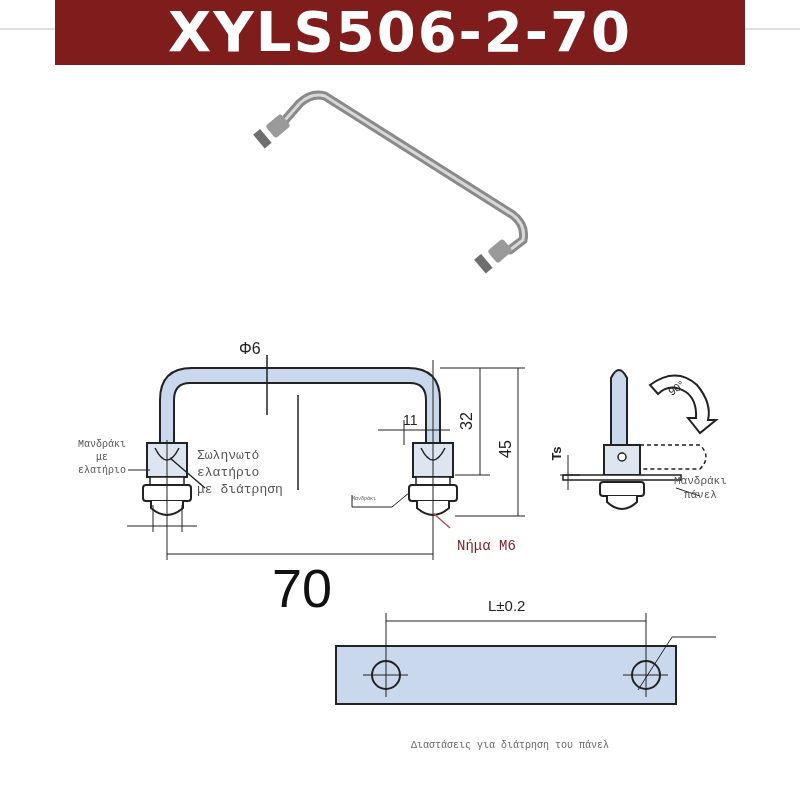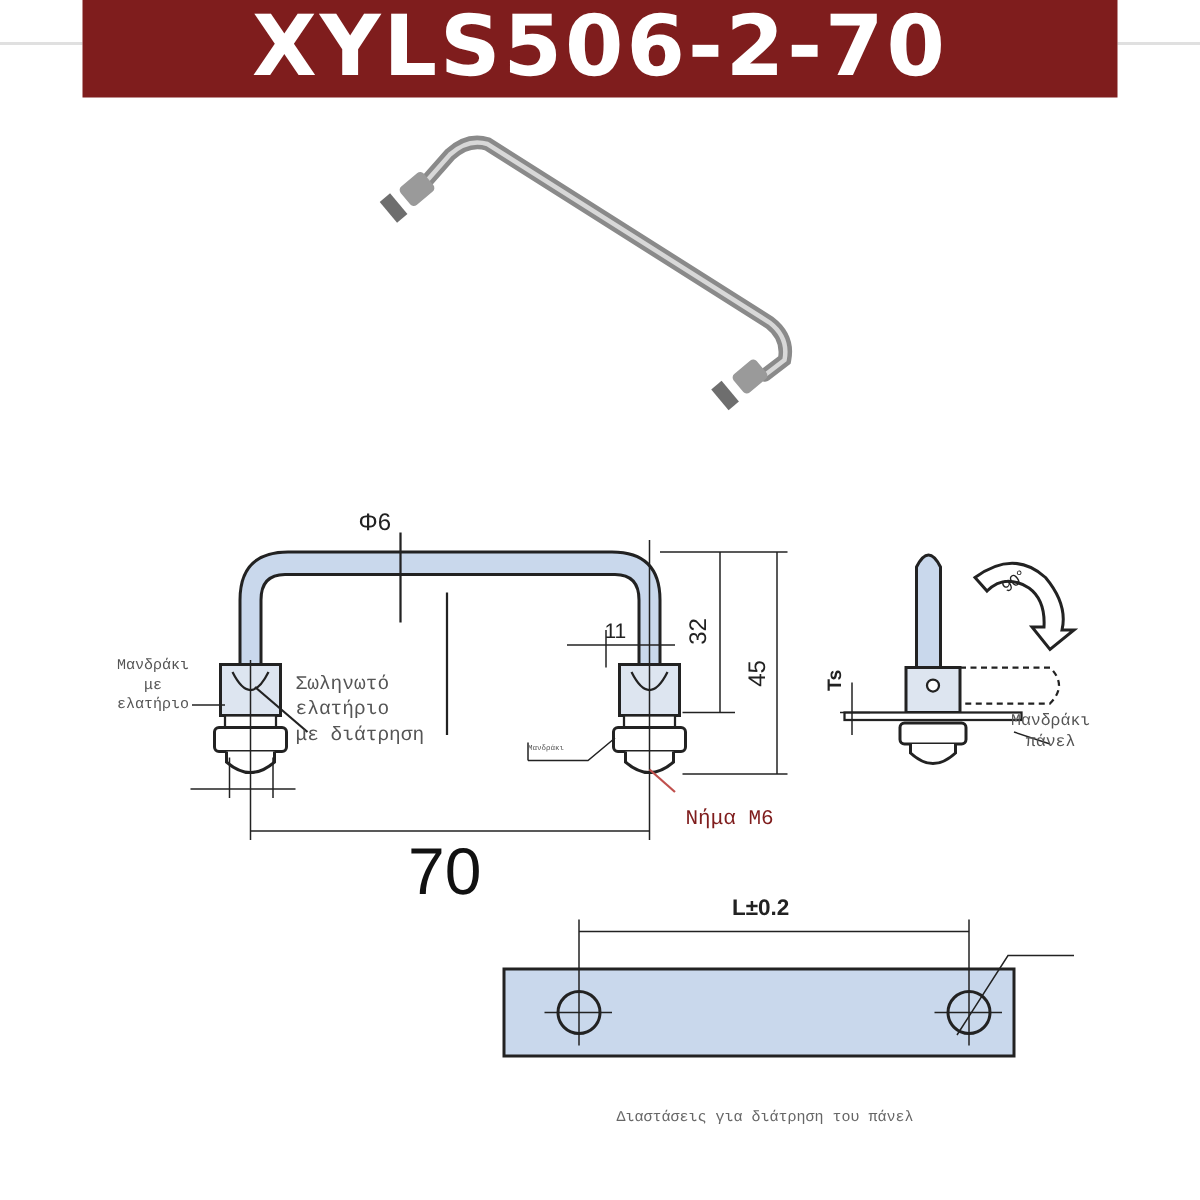"70" div.dim { font-size: 44px -> 54px }
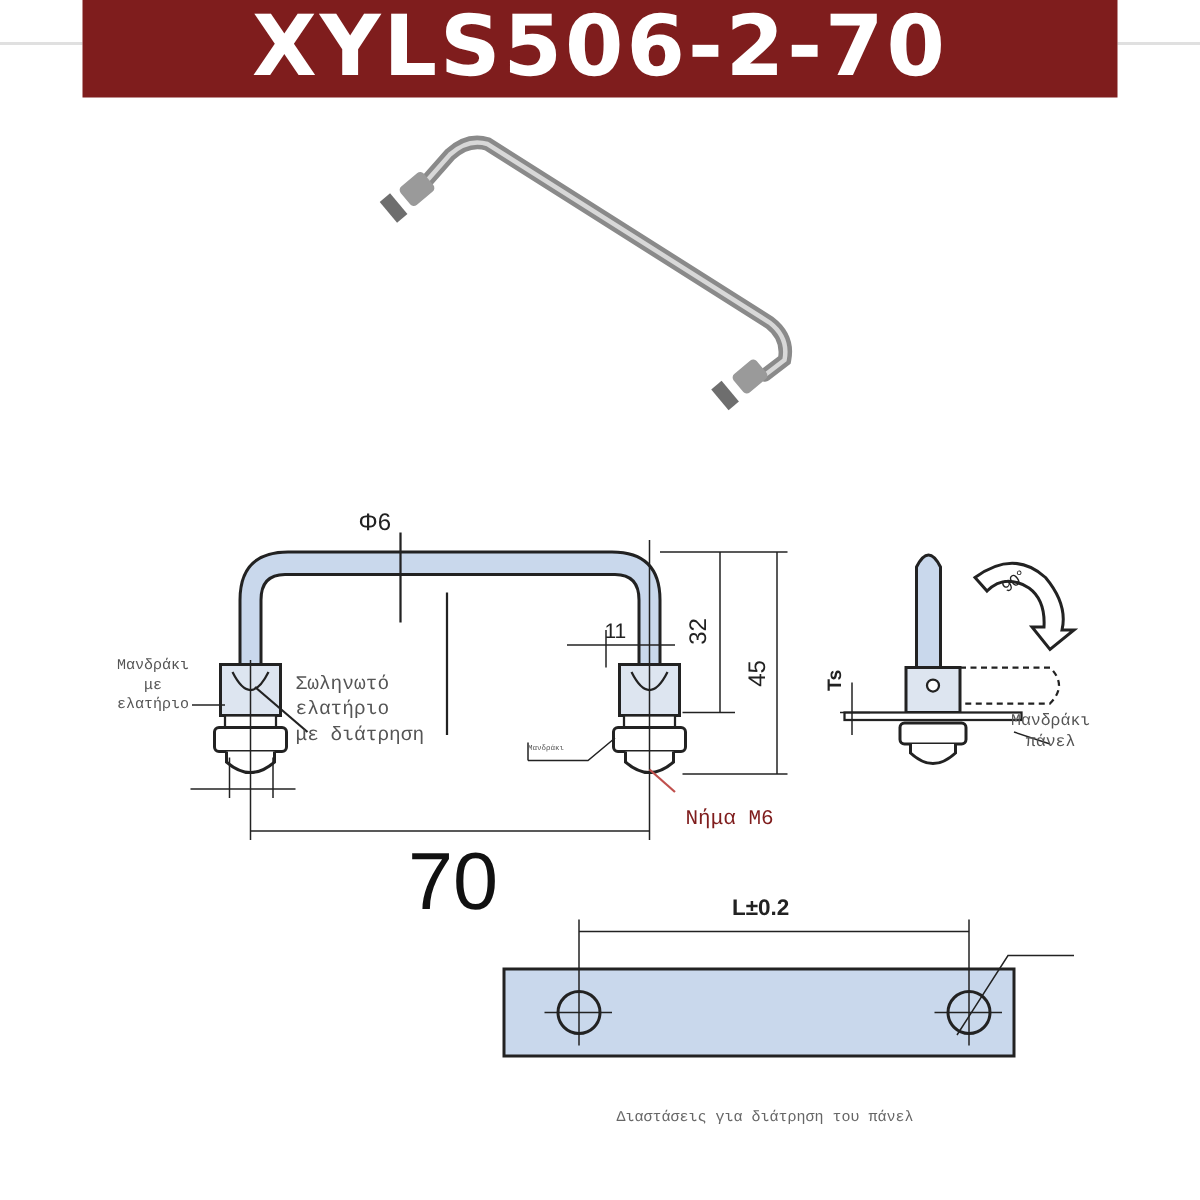"L±0.2" div.dim { font-weight: bold -> normal }
